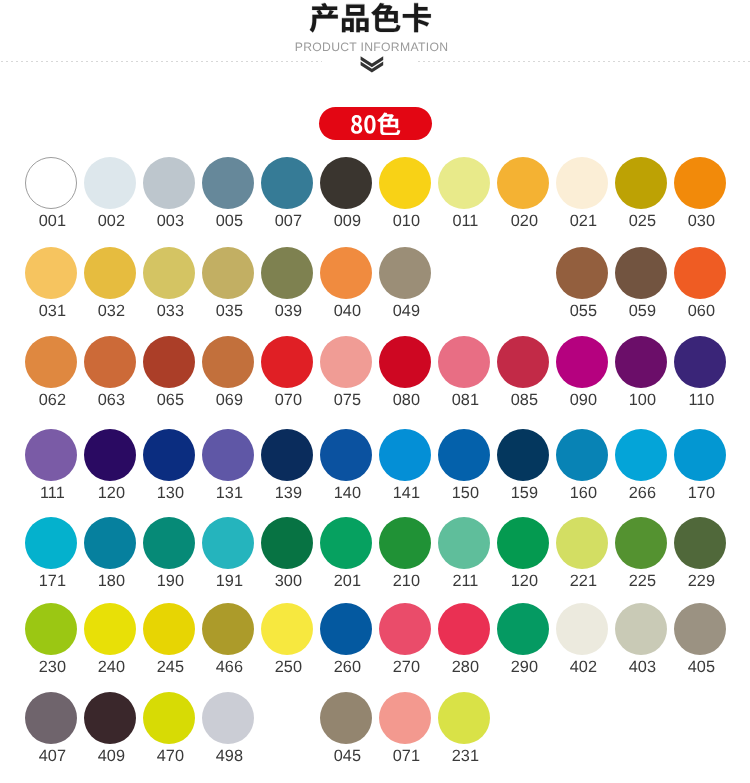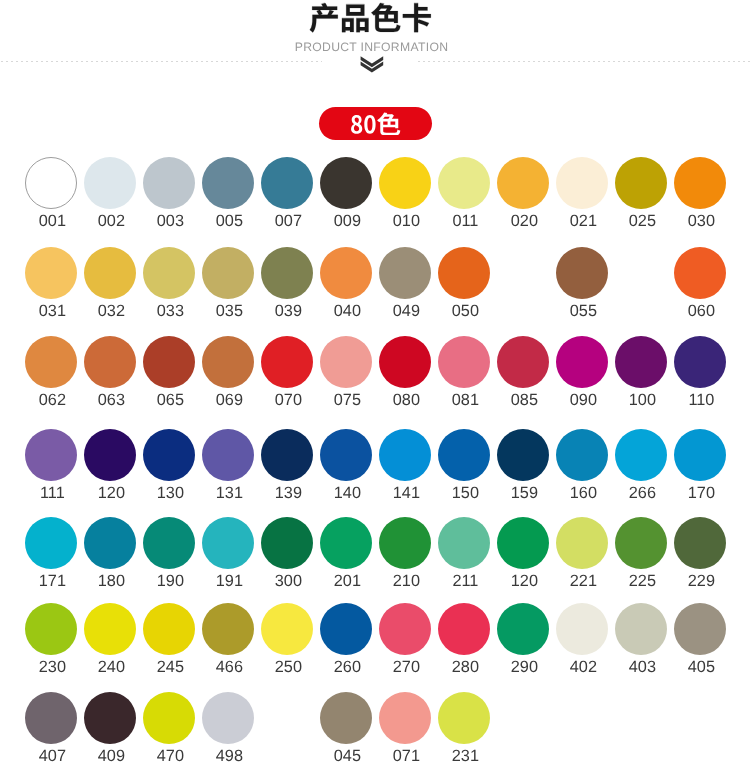"050" div.cell { html: <div> <div></div> <div>050</div> </div> -> none }
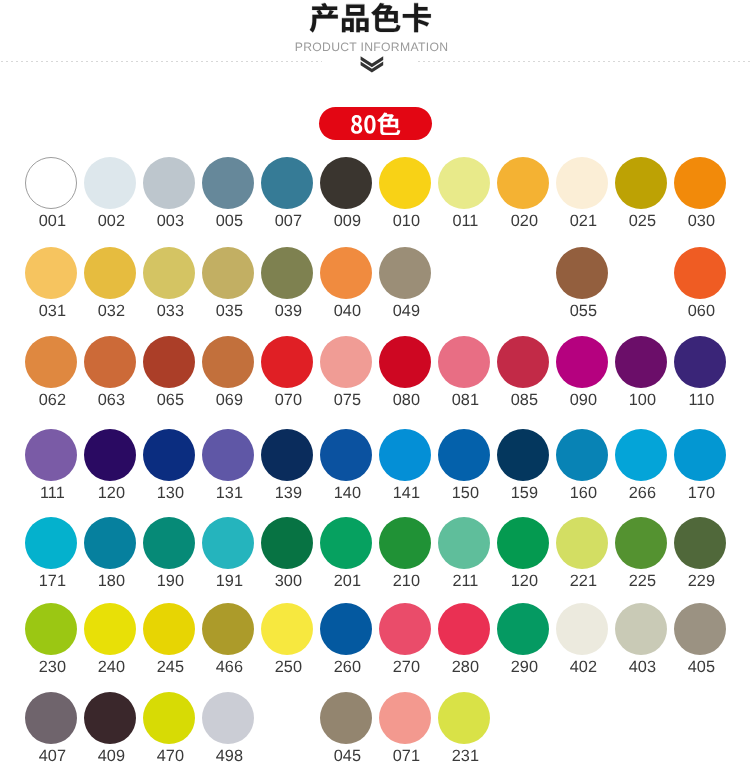"059" div.cell { html: none -> <div> <div></div> <div>059</div> </div> }
